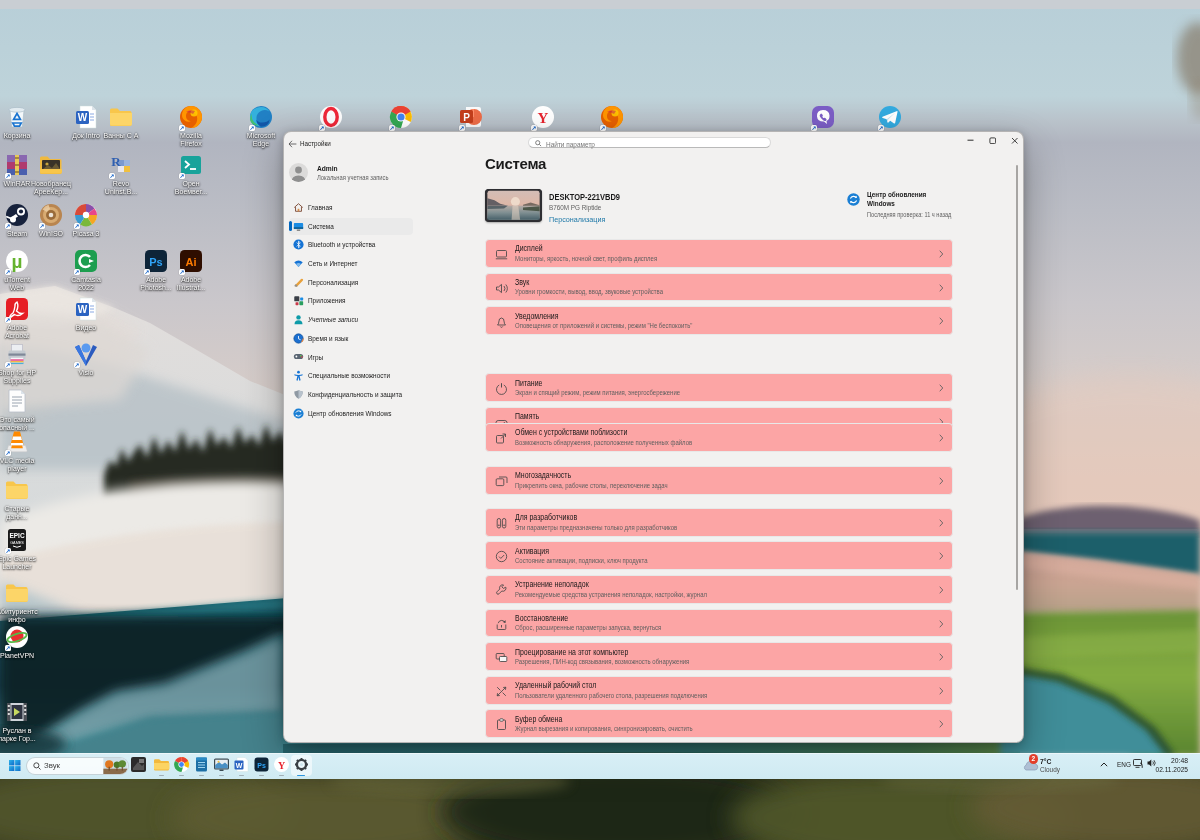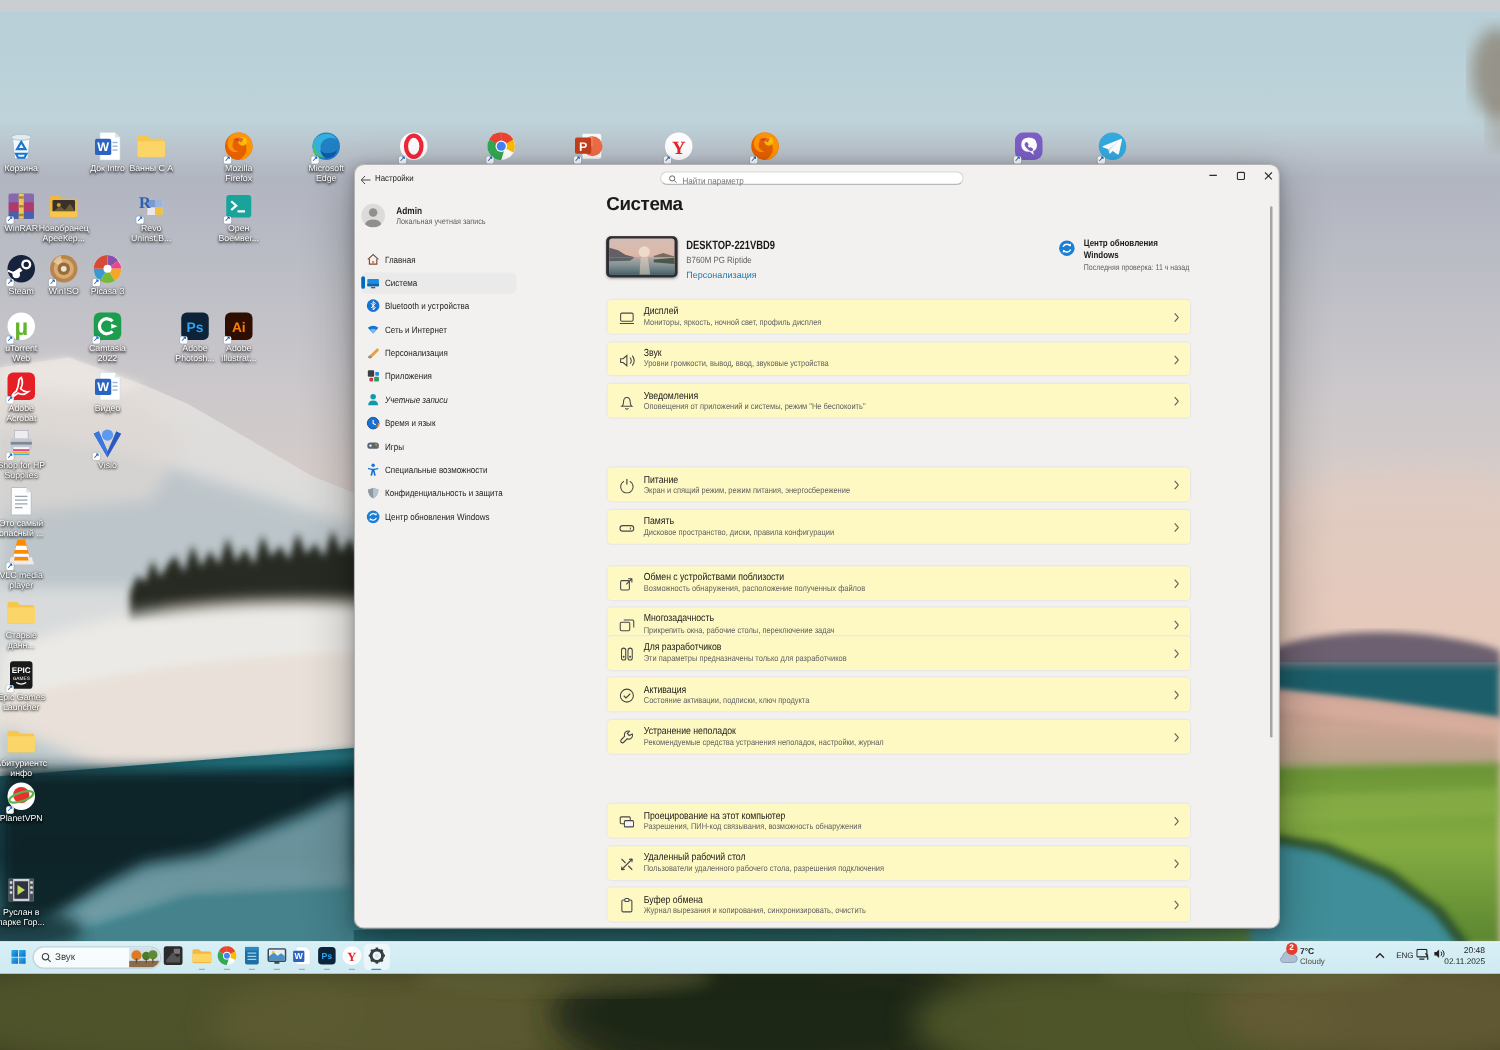"Дисплей" .row { background: #fef9c3 -> #fca5a5 }
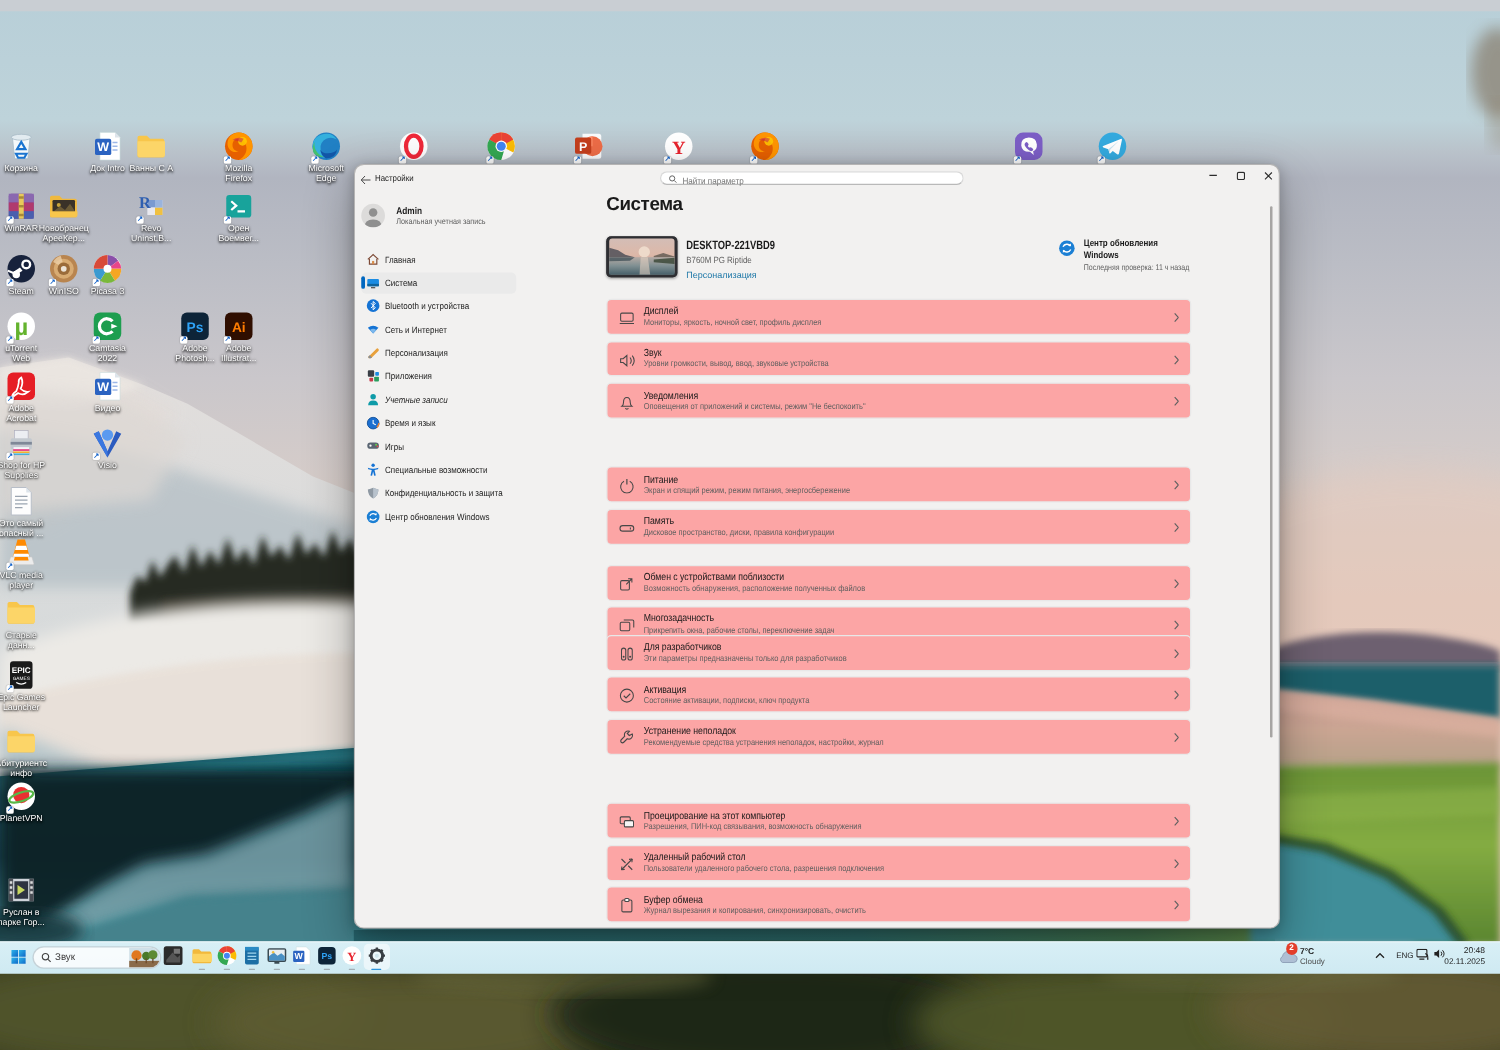"Обмен с устройствами поблизости" div.row { top: 320px -> 291px }
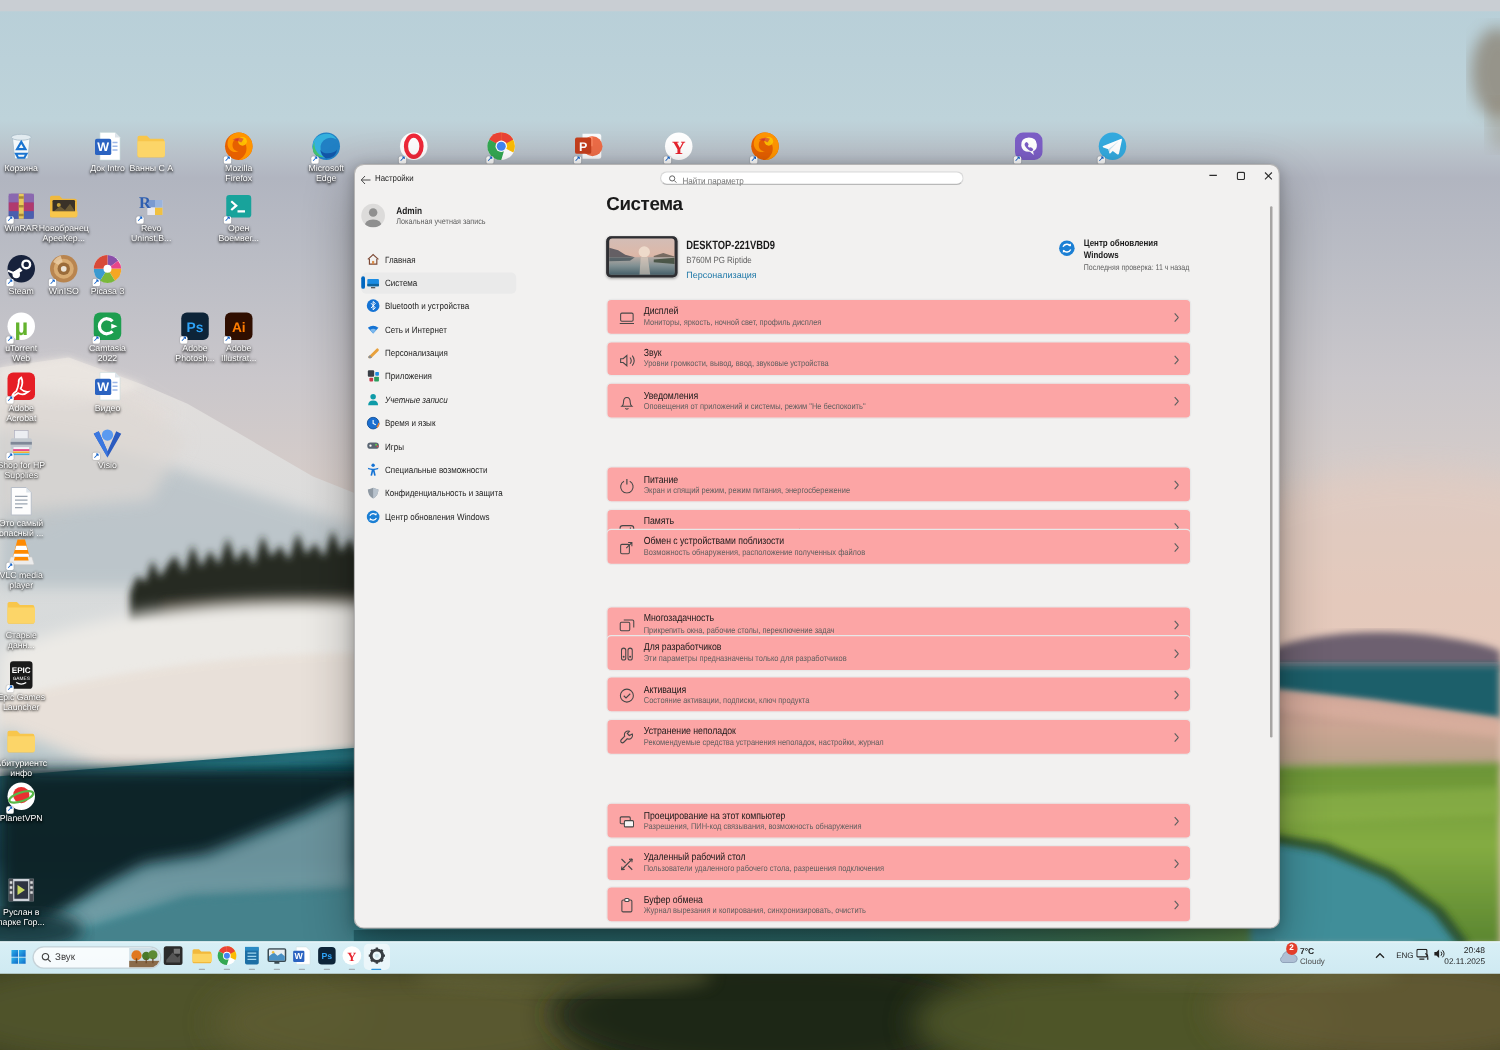"Многозадачность" div.row { top: 353px -> 334px }
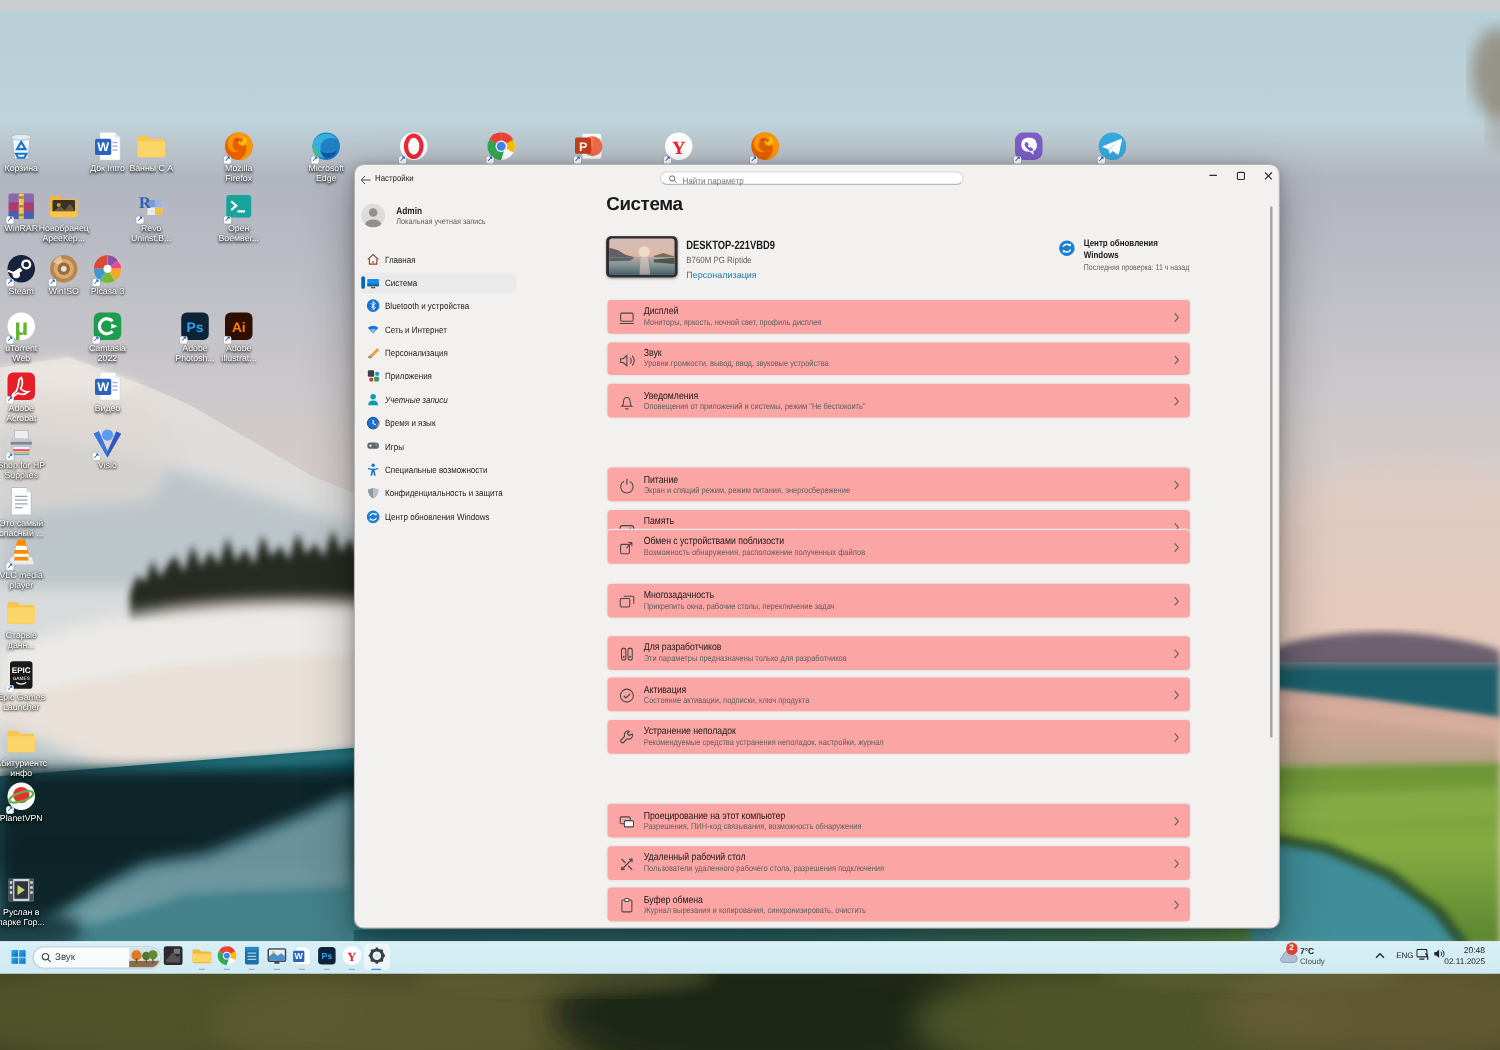"Восстановление" div.row { html: none -> <div> <svg> <path></path> <path></path> <path></path> <line></line> </svg> <div>Восстановление</div> <div>Сброс, расширенные параметры запуска, вернуться</div> <svg> <path></path> </svg> </div> }
